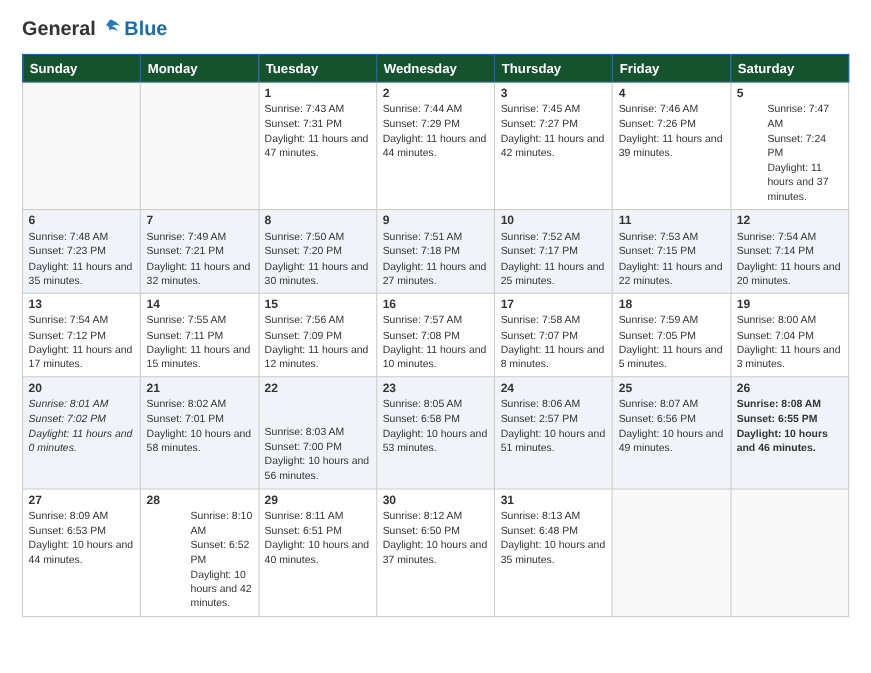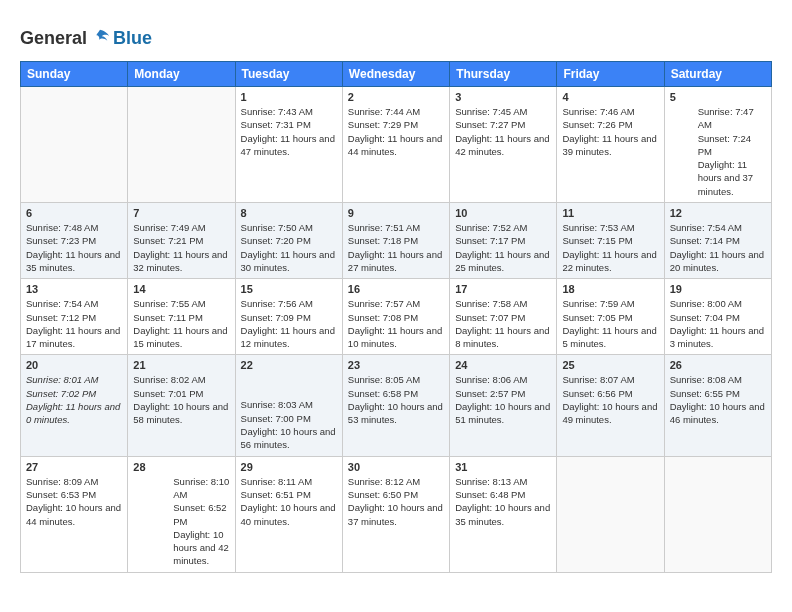"General" .page { padding: 28px 20px 10px 20px -> 16px 20px 10px 20px }
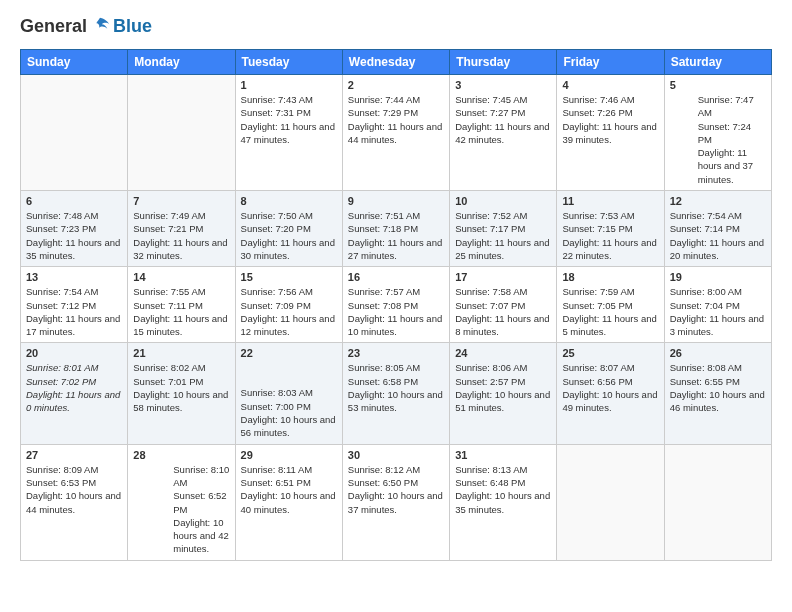"Sunday" .calendar th { background-color: #3b82f6 -> #14532d }
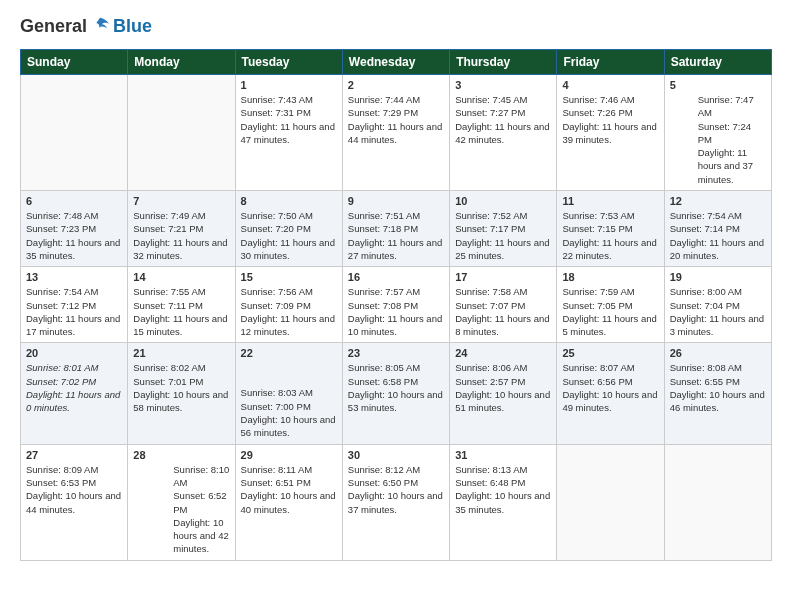"Sunrise: 8:08 AM" div.day-info { font-weight: none -> bold }
